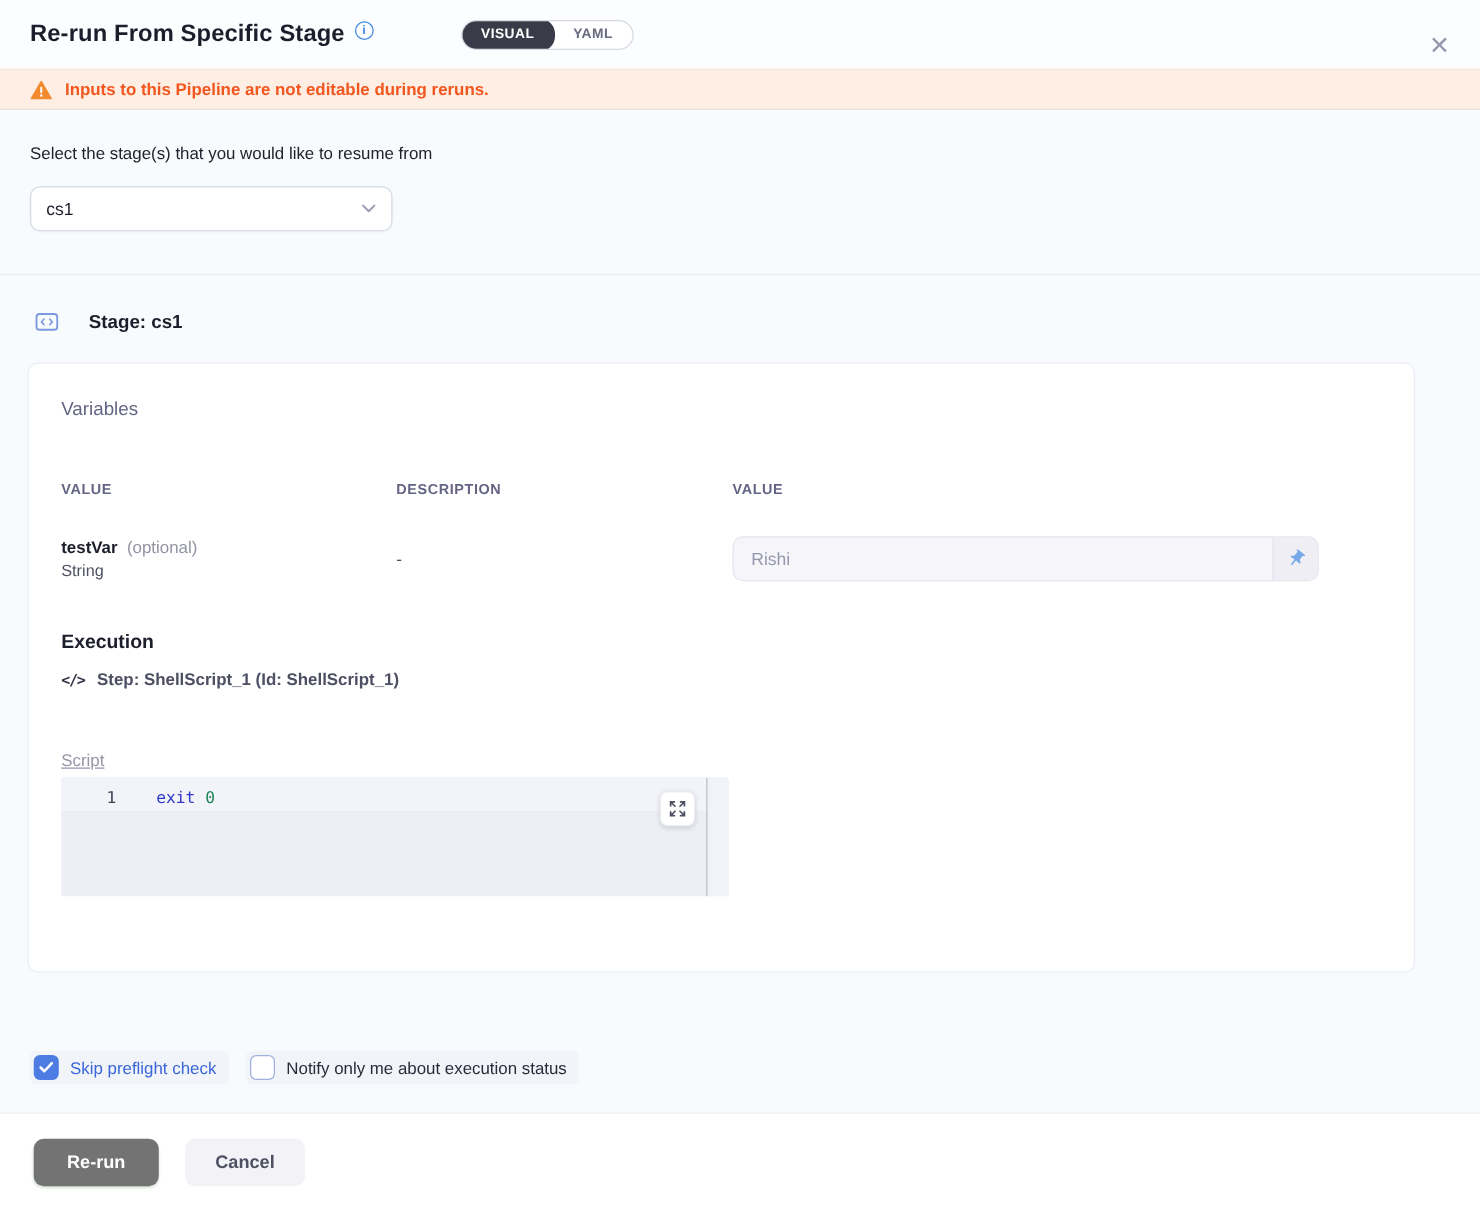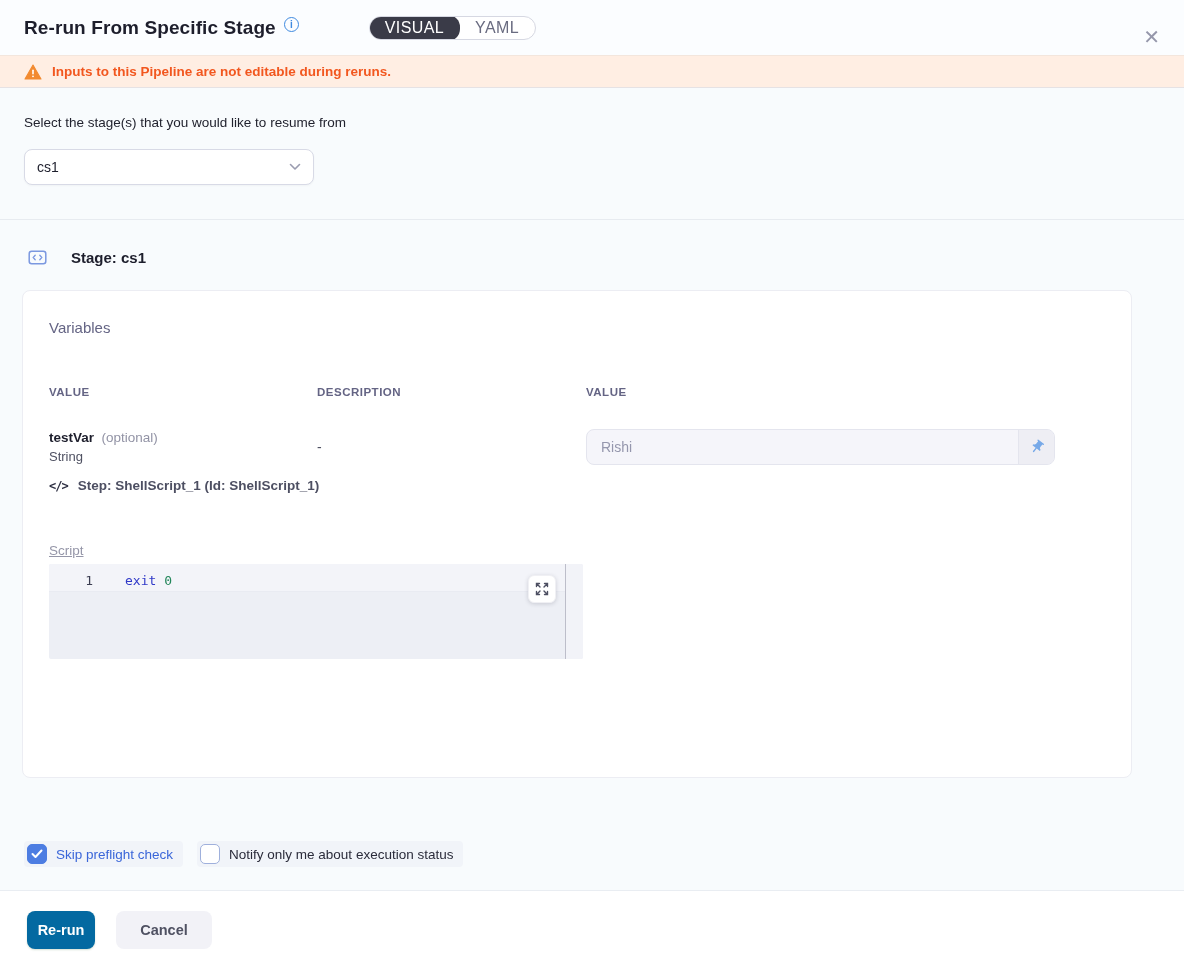"VISUAL" .mode-seg { font-size: 16px -> 11px; font-weight: normal -> bold }
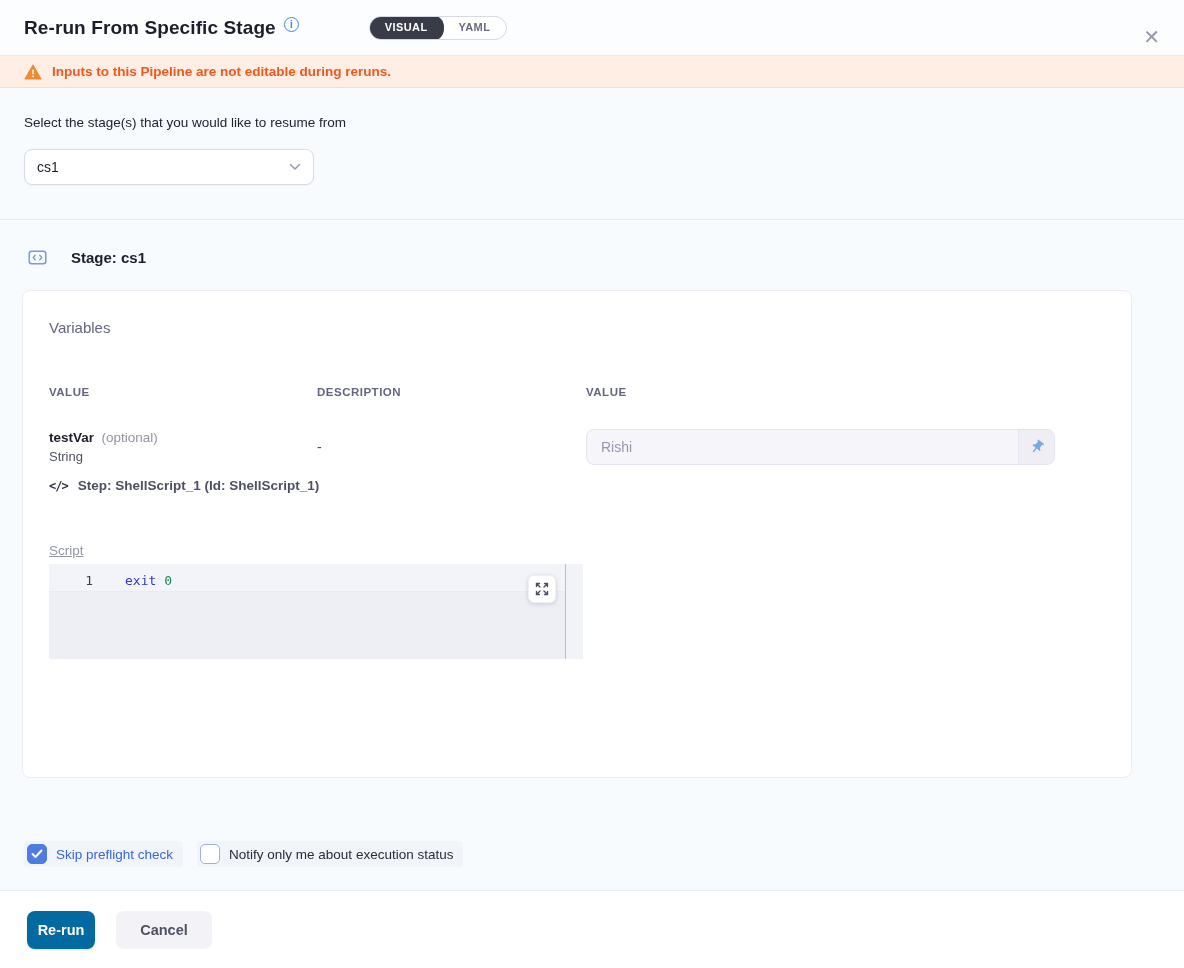"Execution" div.exec-heading { html: none -> <div>Execution</div> }
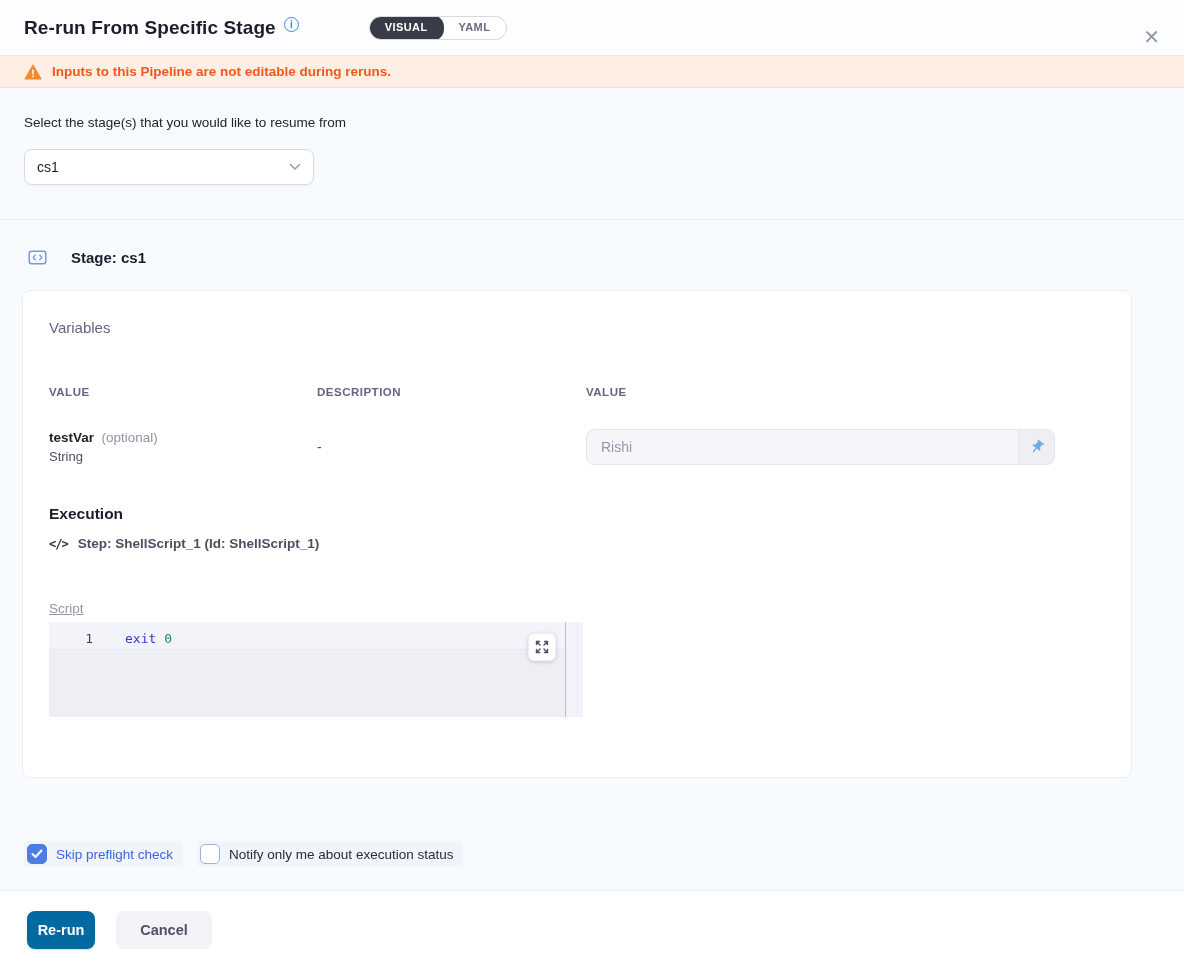"Re-run" .btn-rerun { background: #0369a1 -> #737373; width: 68px -> 100px }
